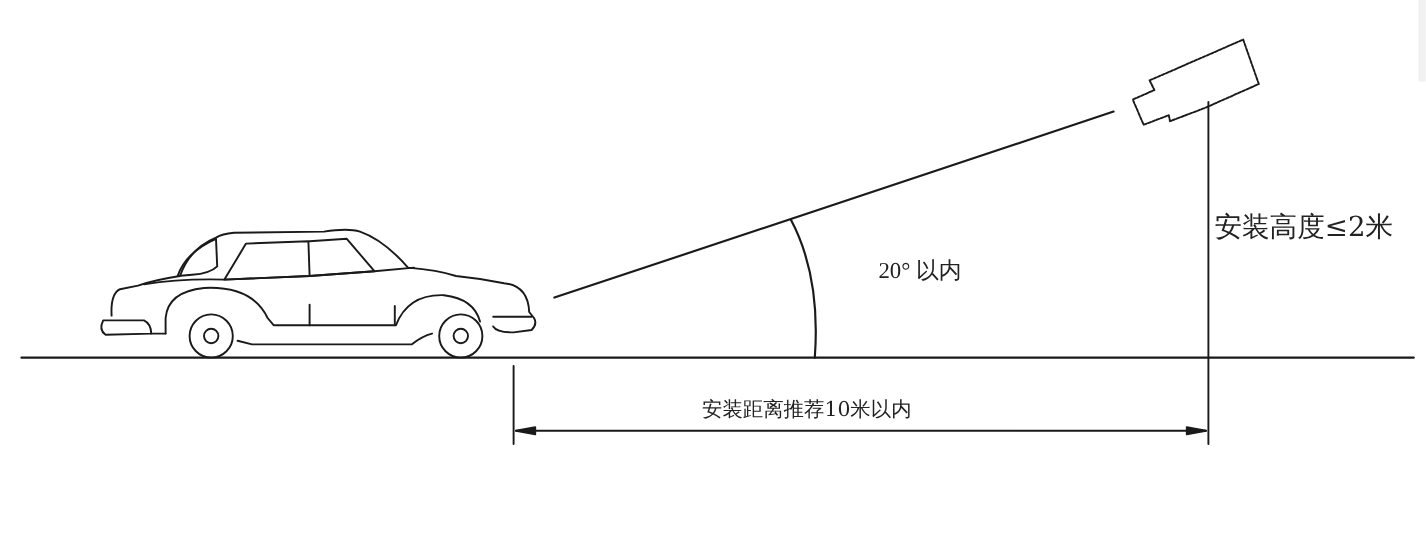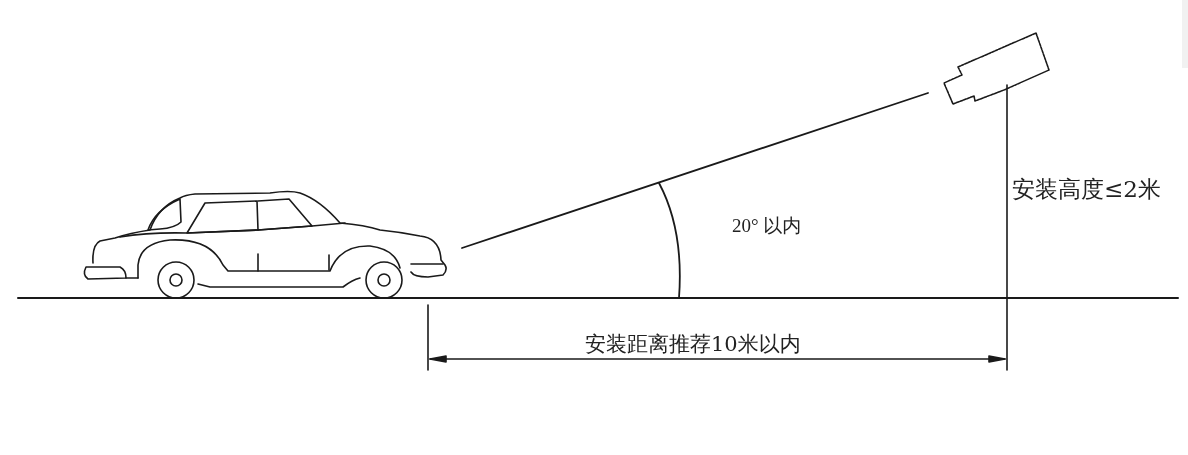"安装距离推荐10米以内" #distance-label { font-size: 21px -> 17px }
